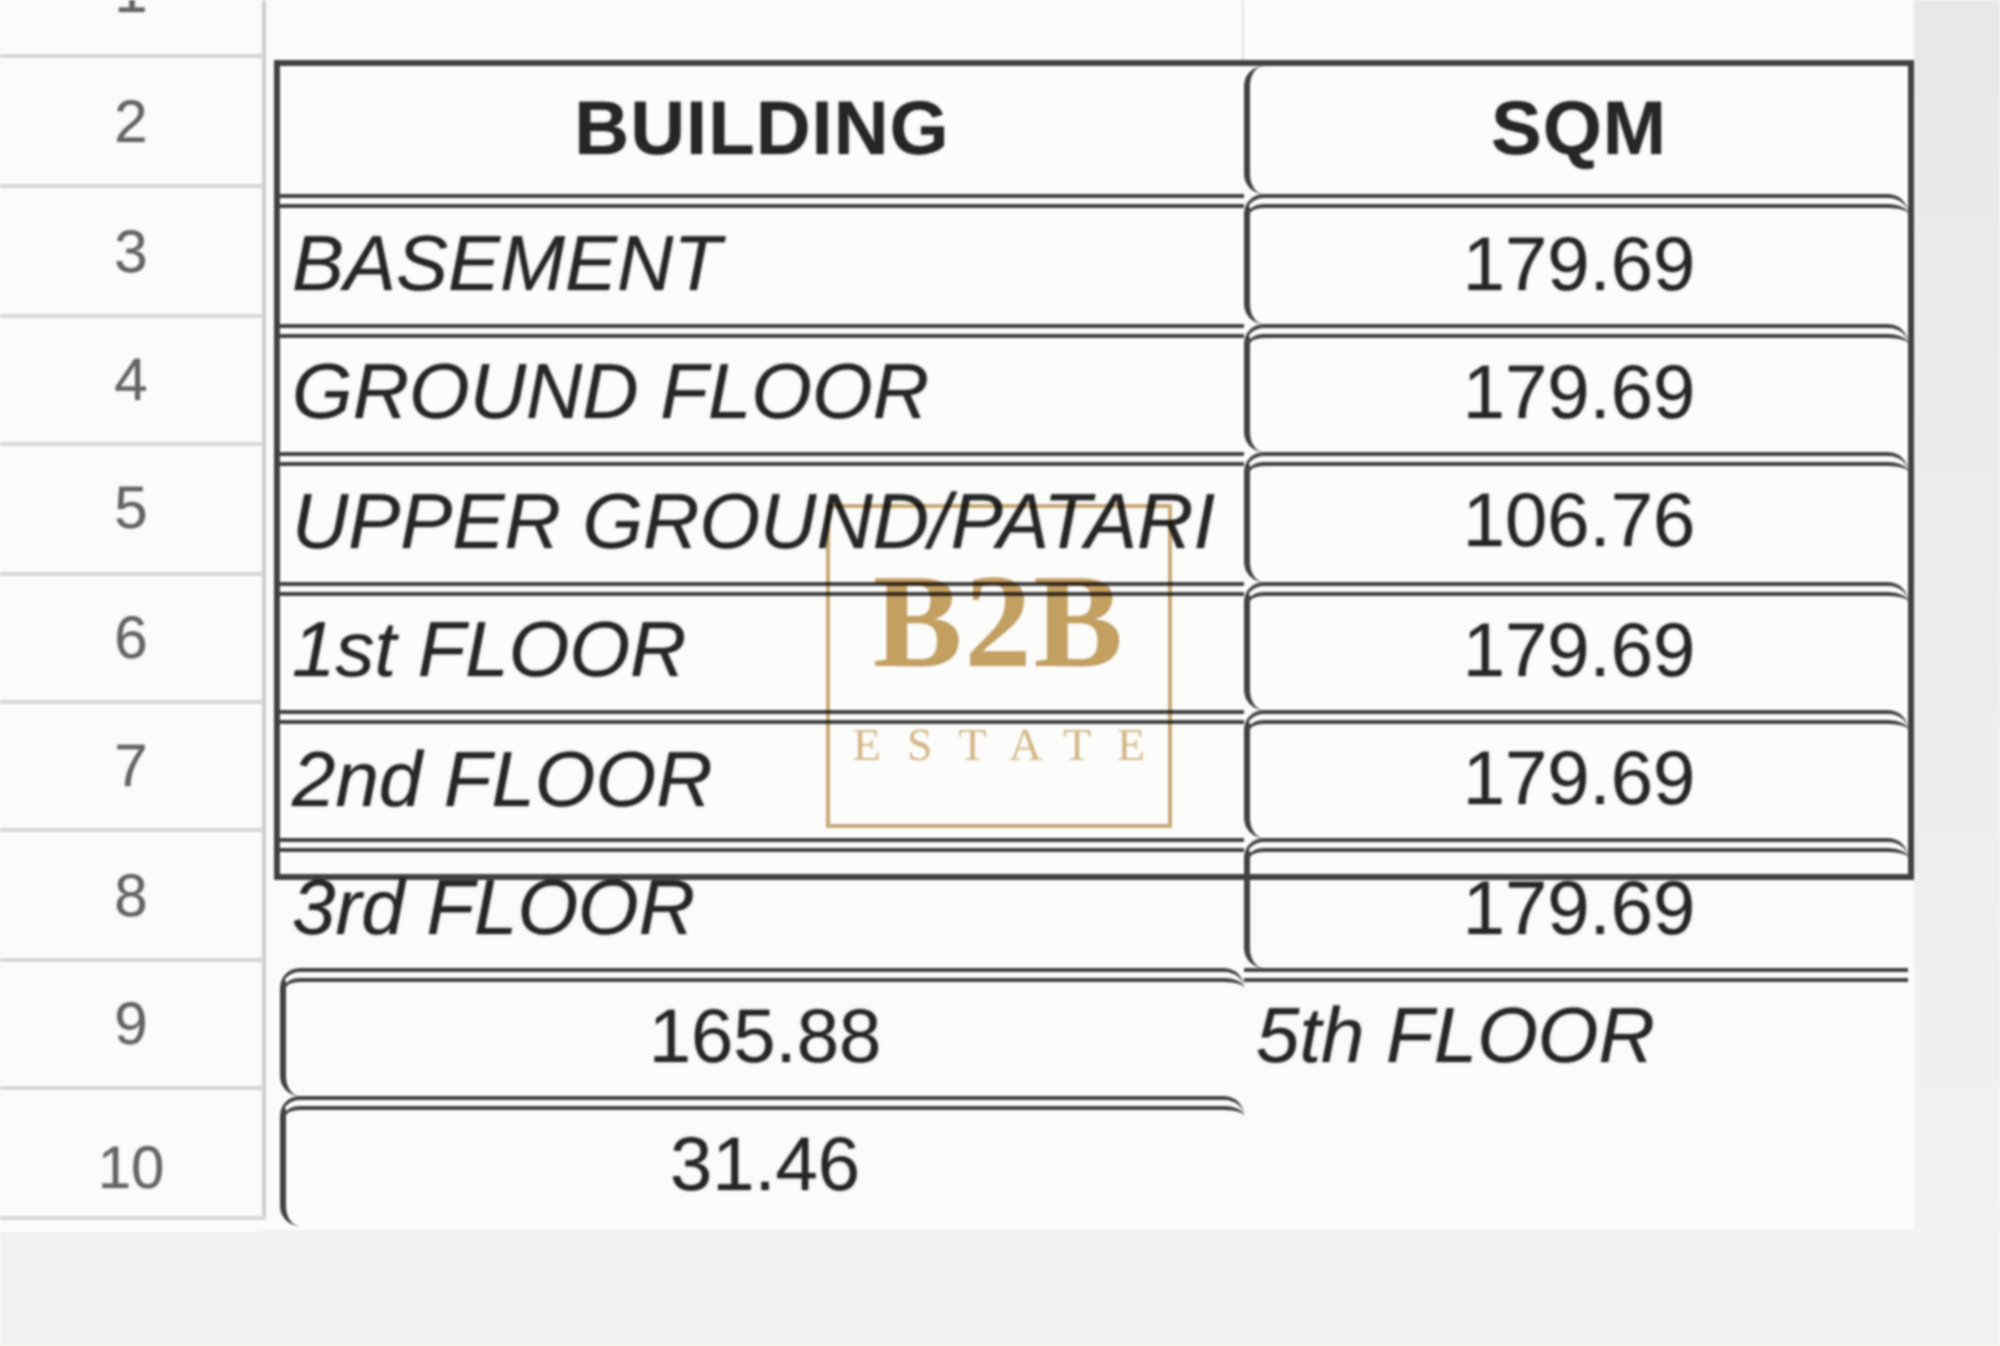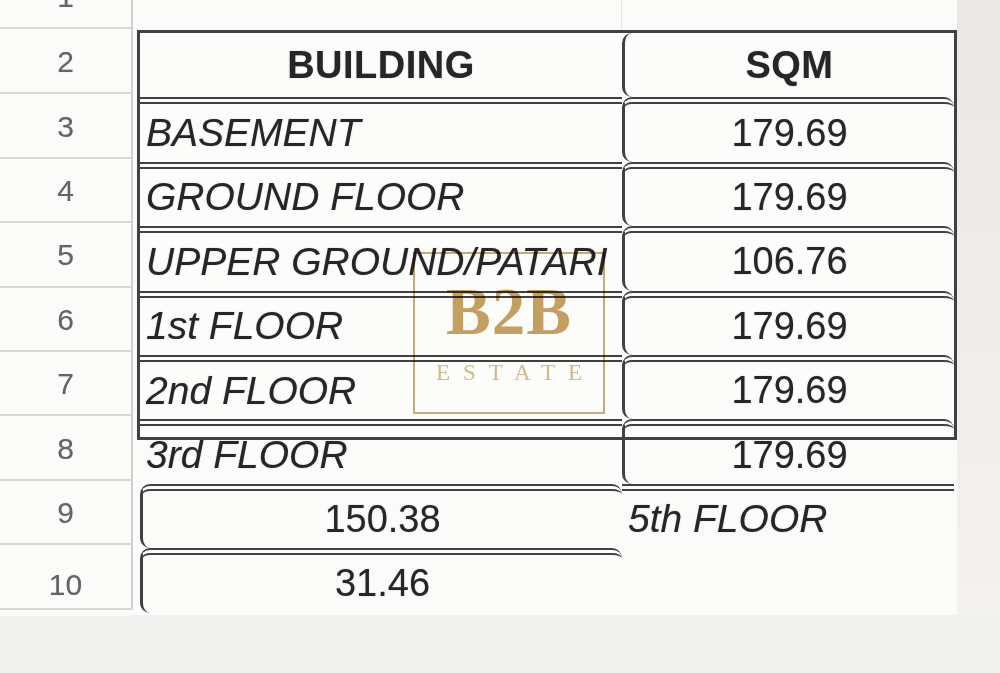"B2B" .watermark { width: 192px -> 173px }
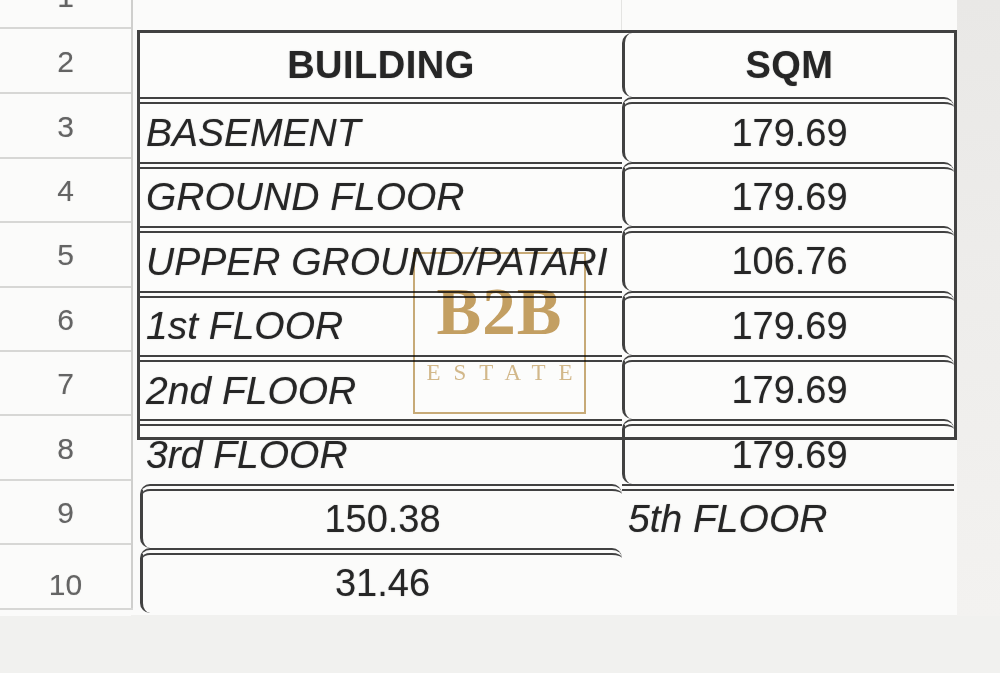"150.38" div.cell { text: 150.38 -> 165.88 }
